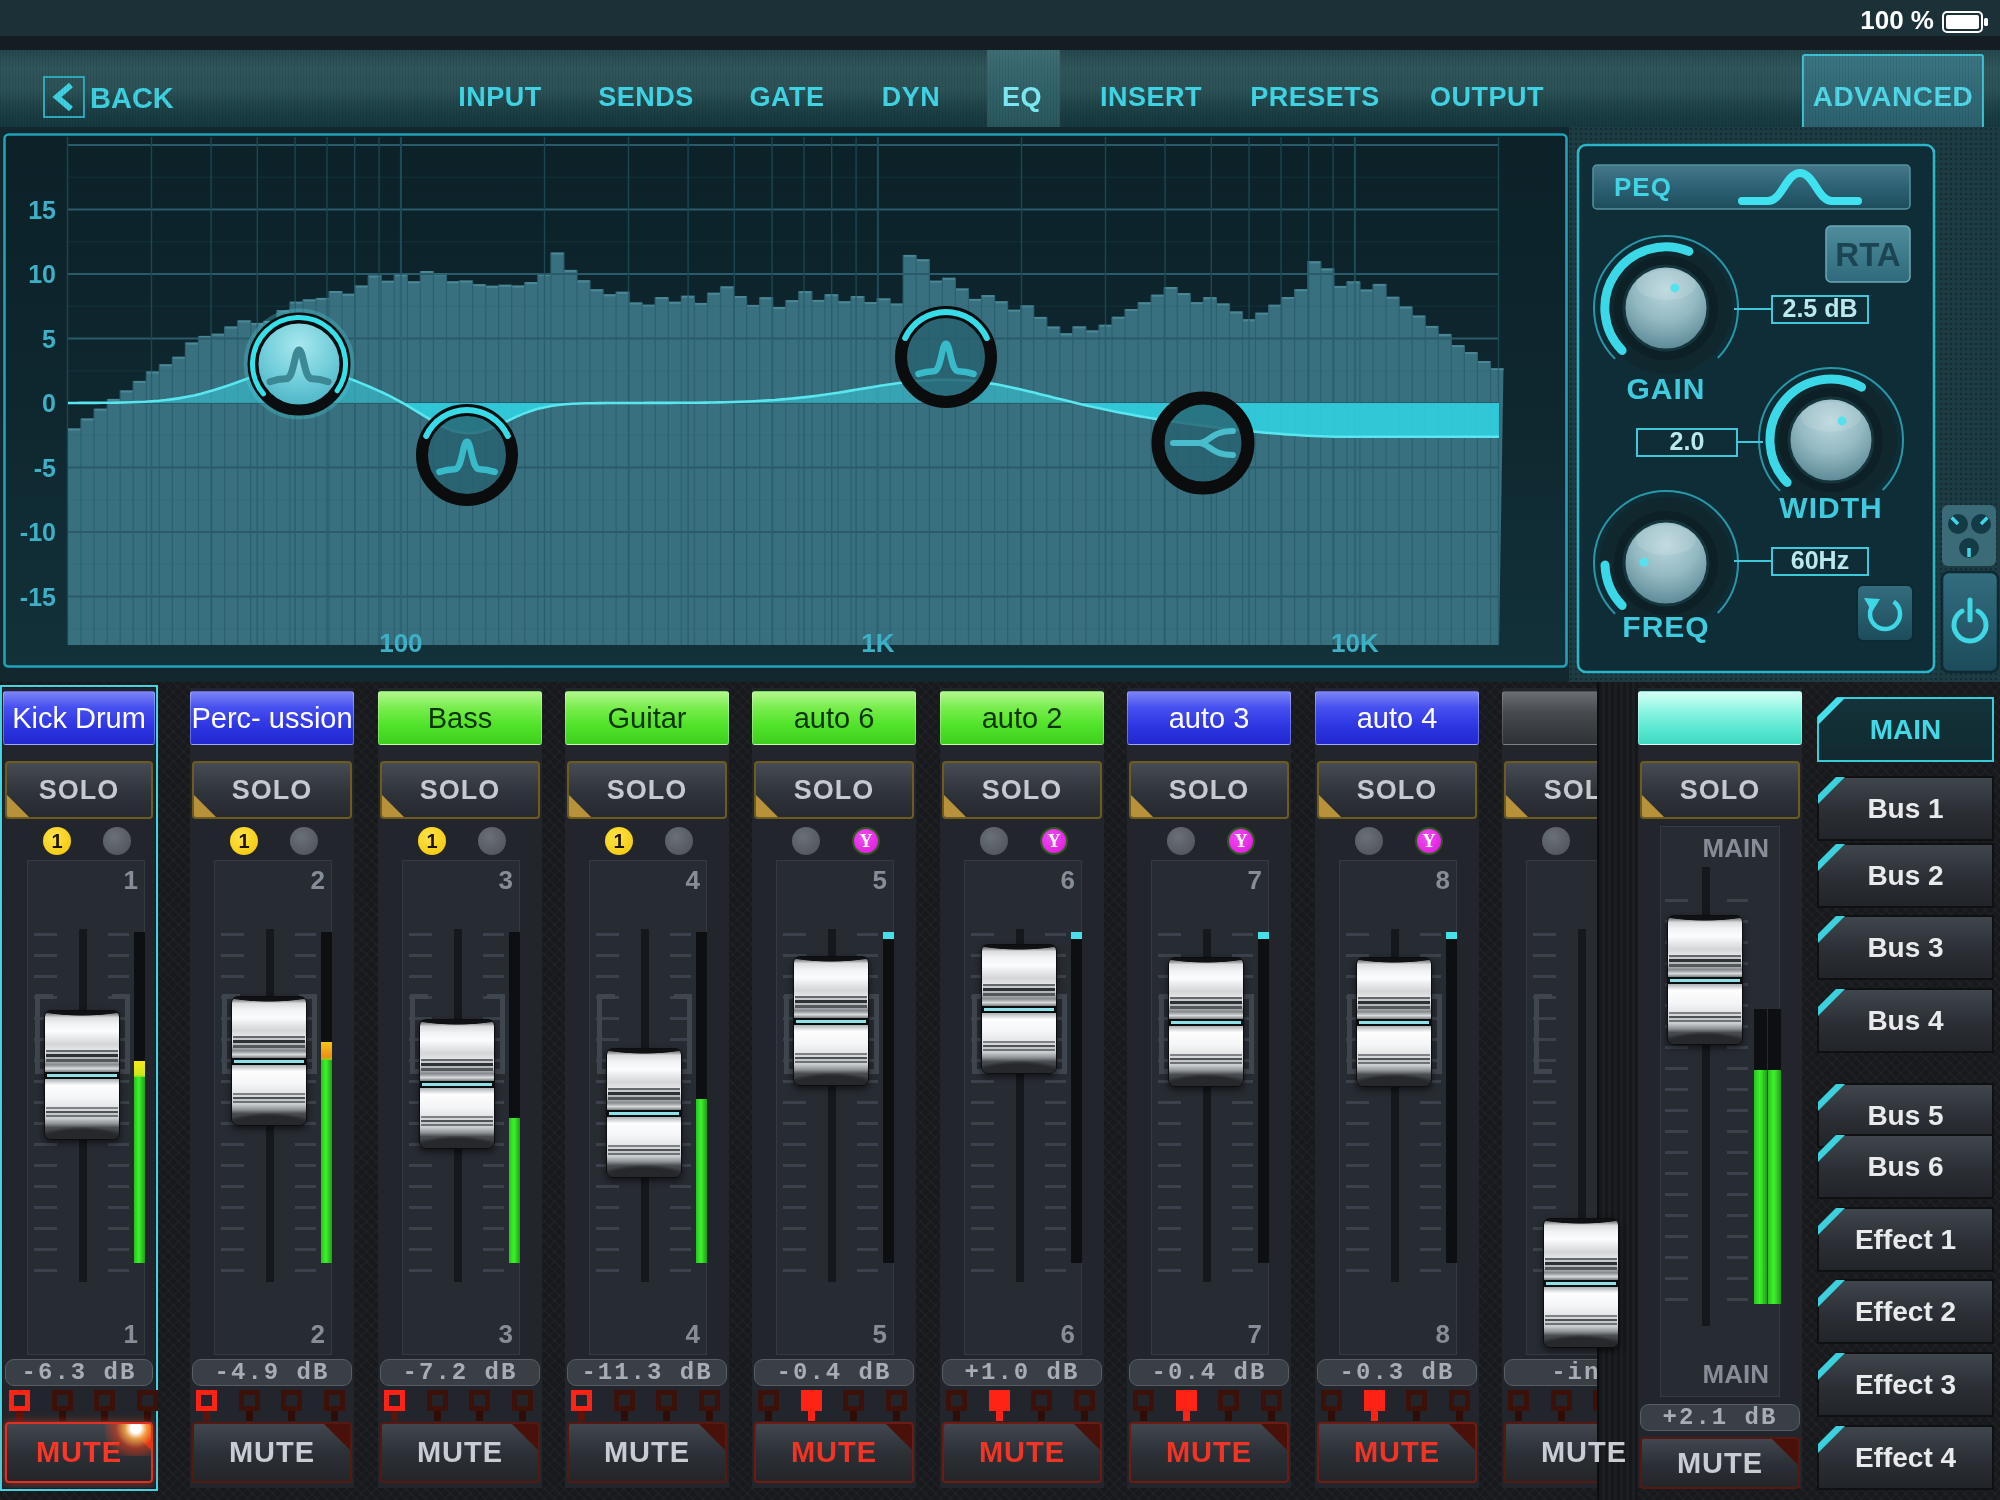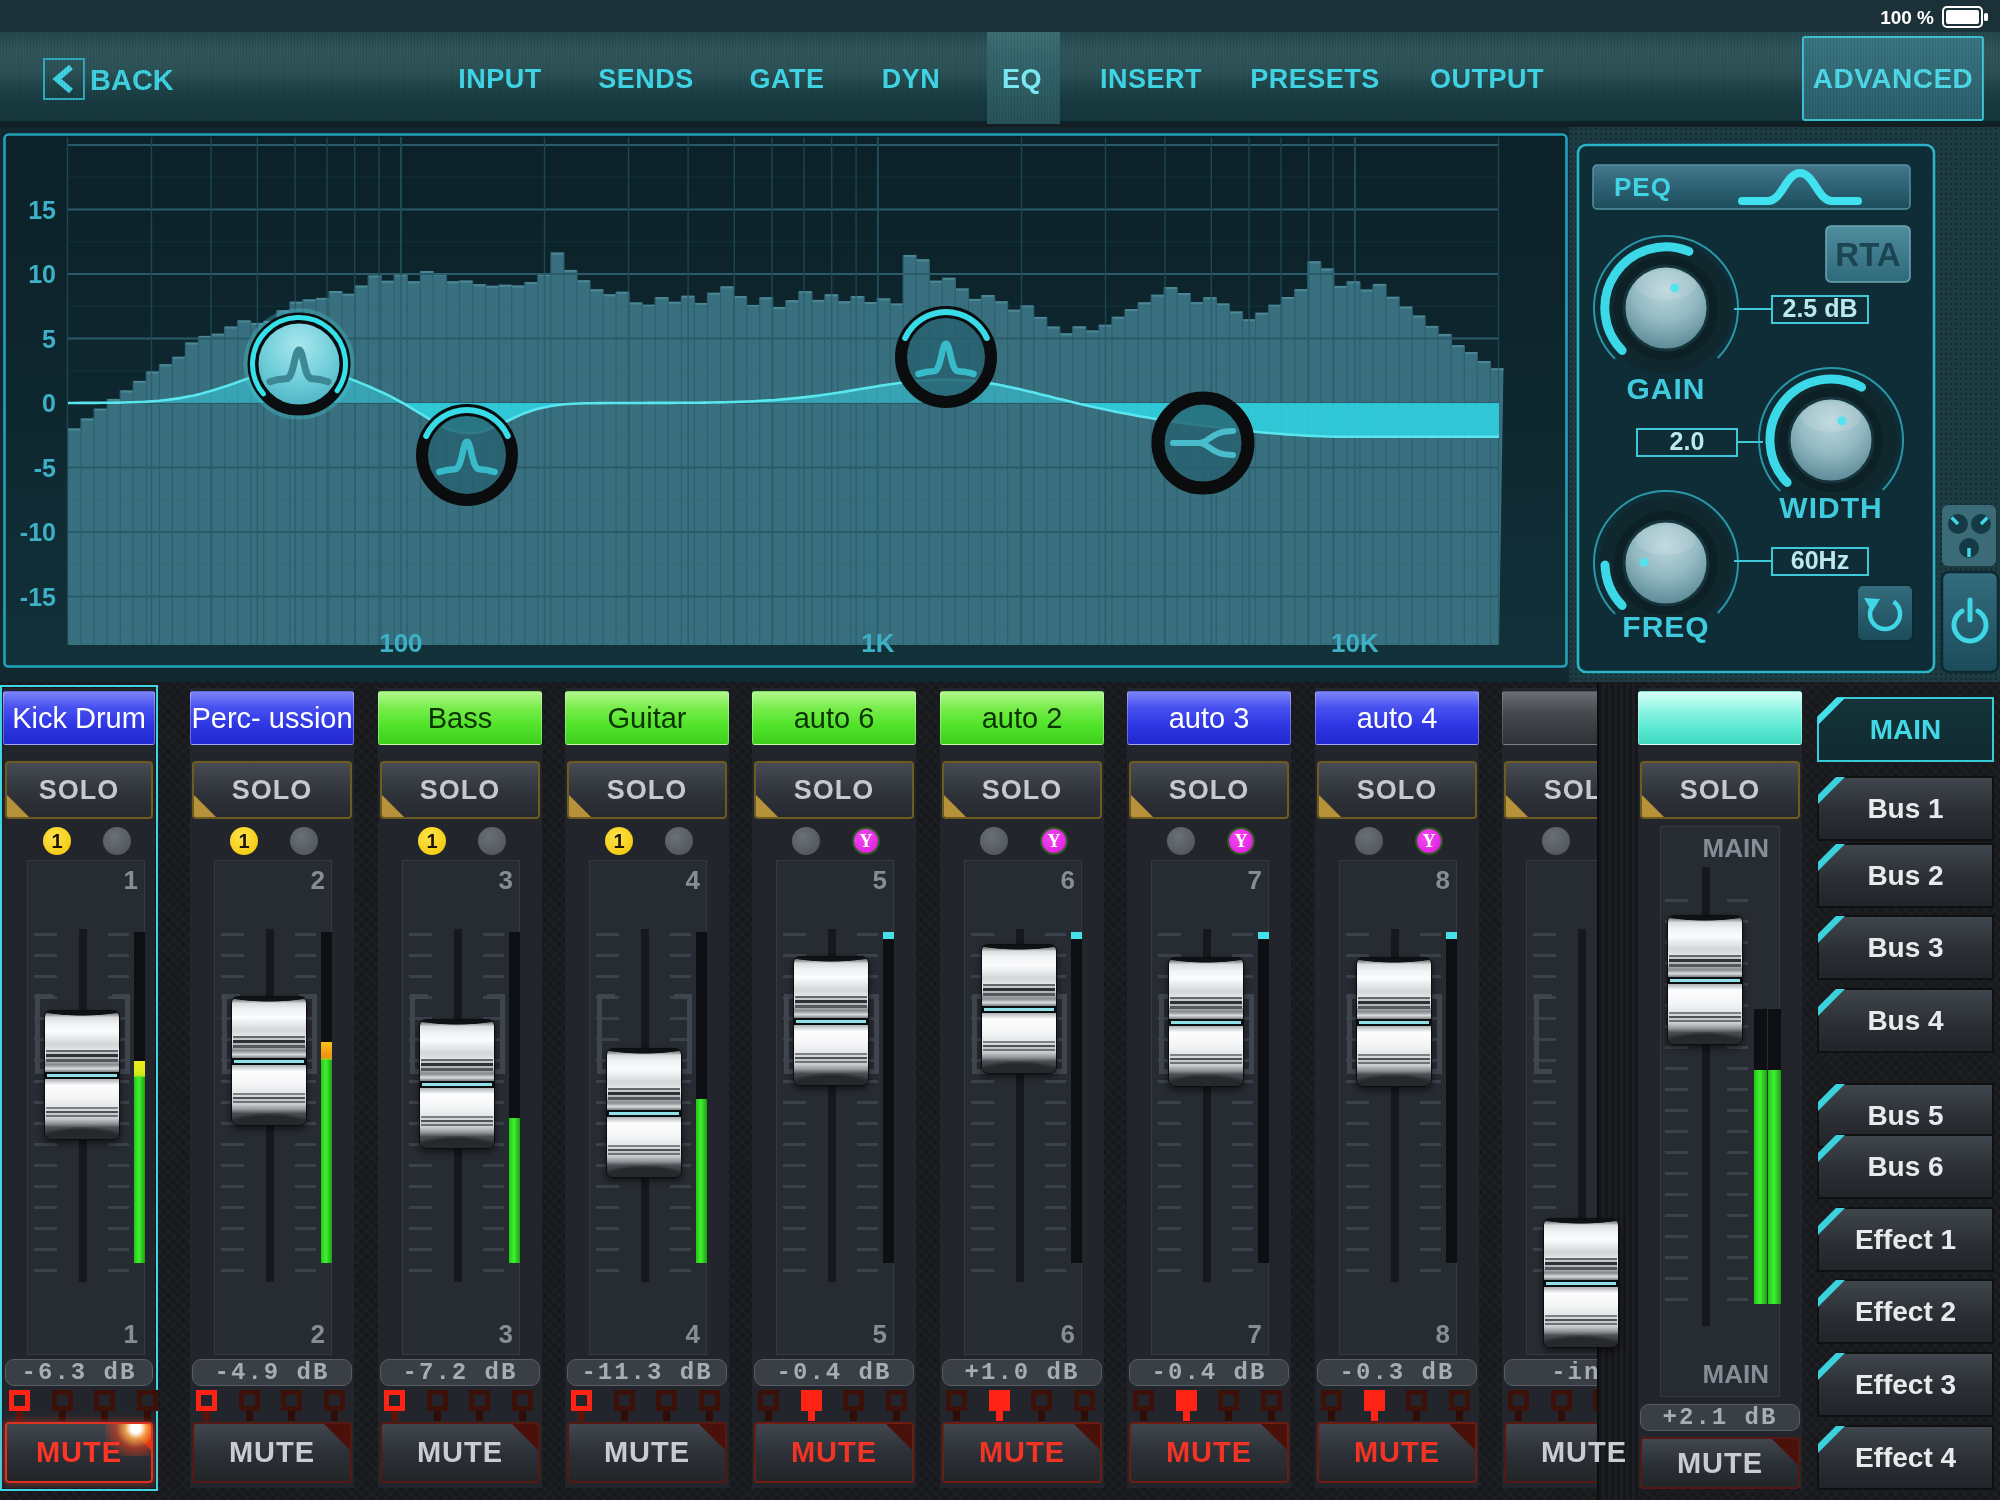"100 %" .batt { font-size: 19px -> 26px }
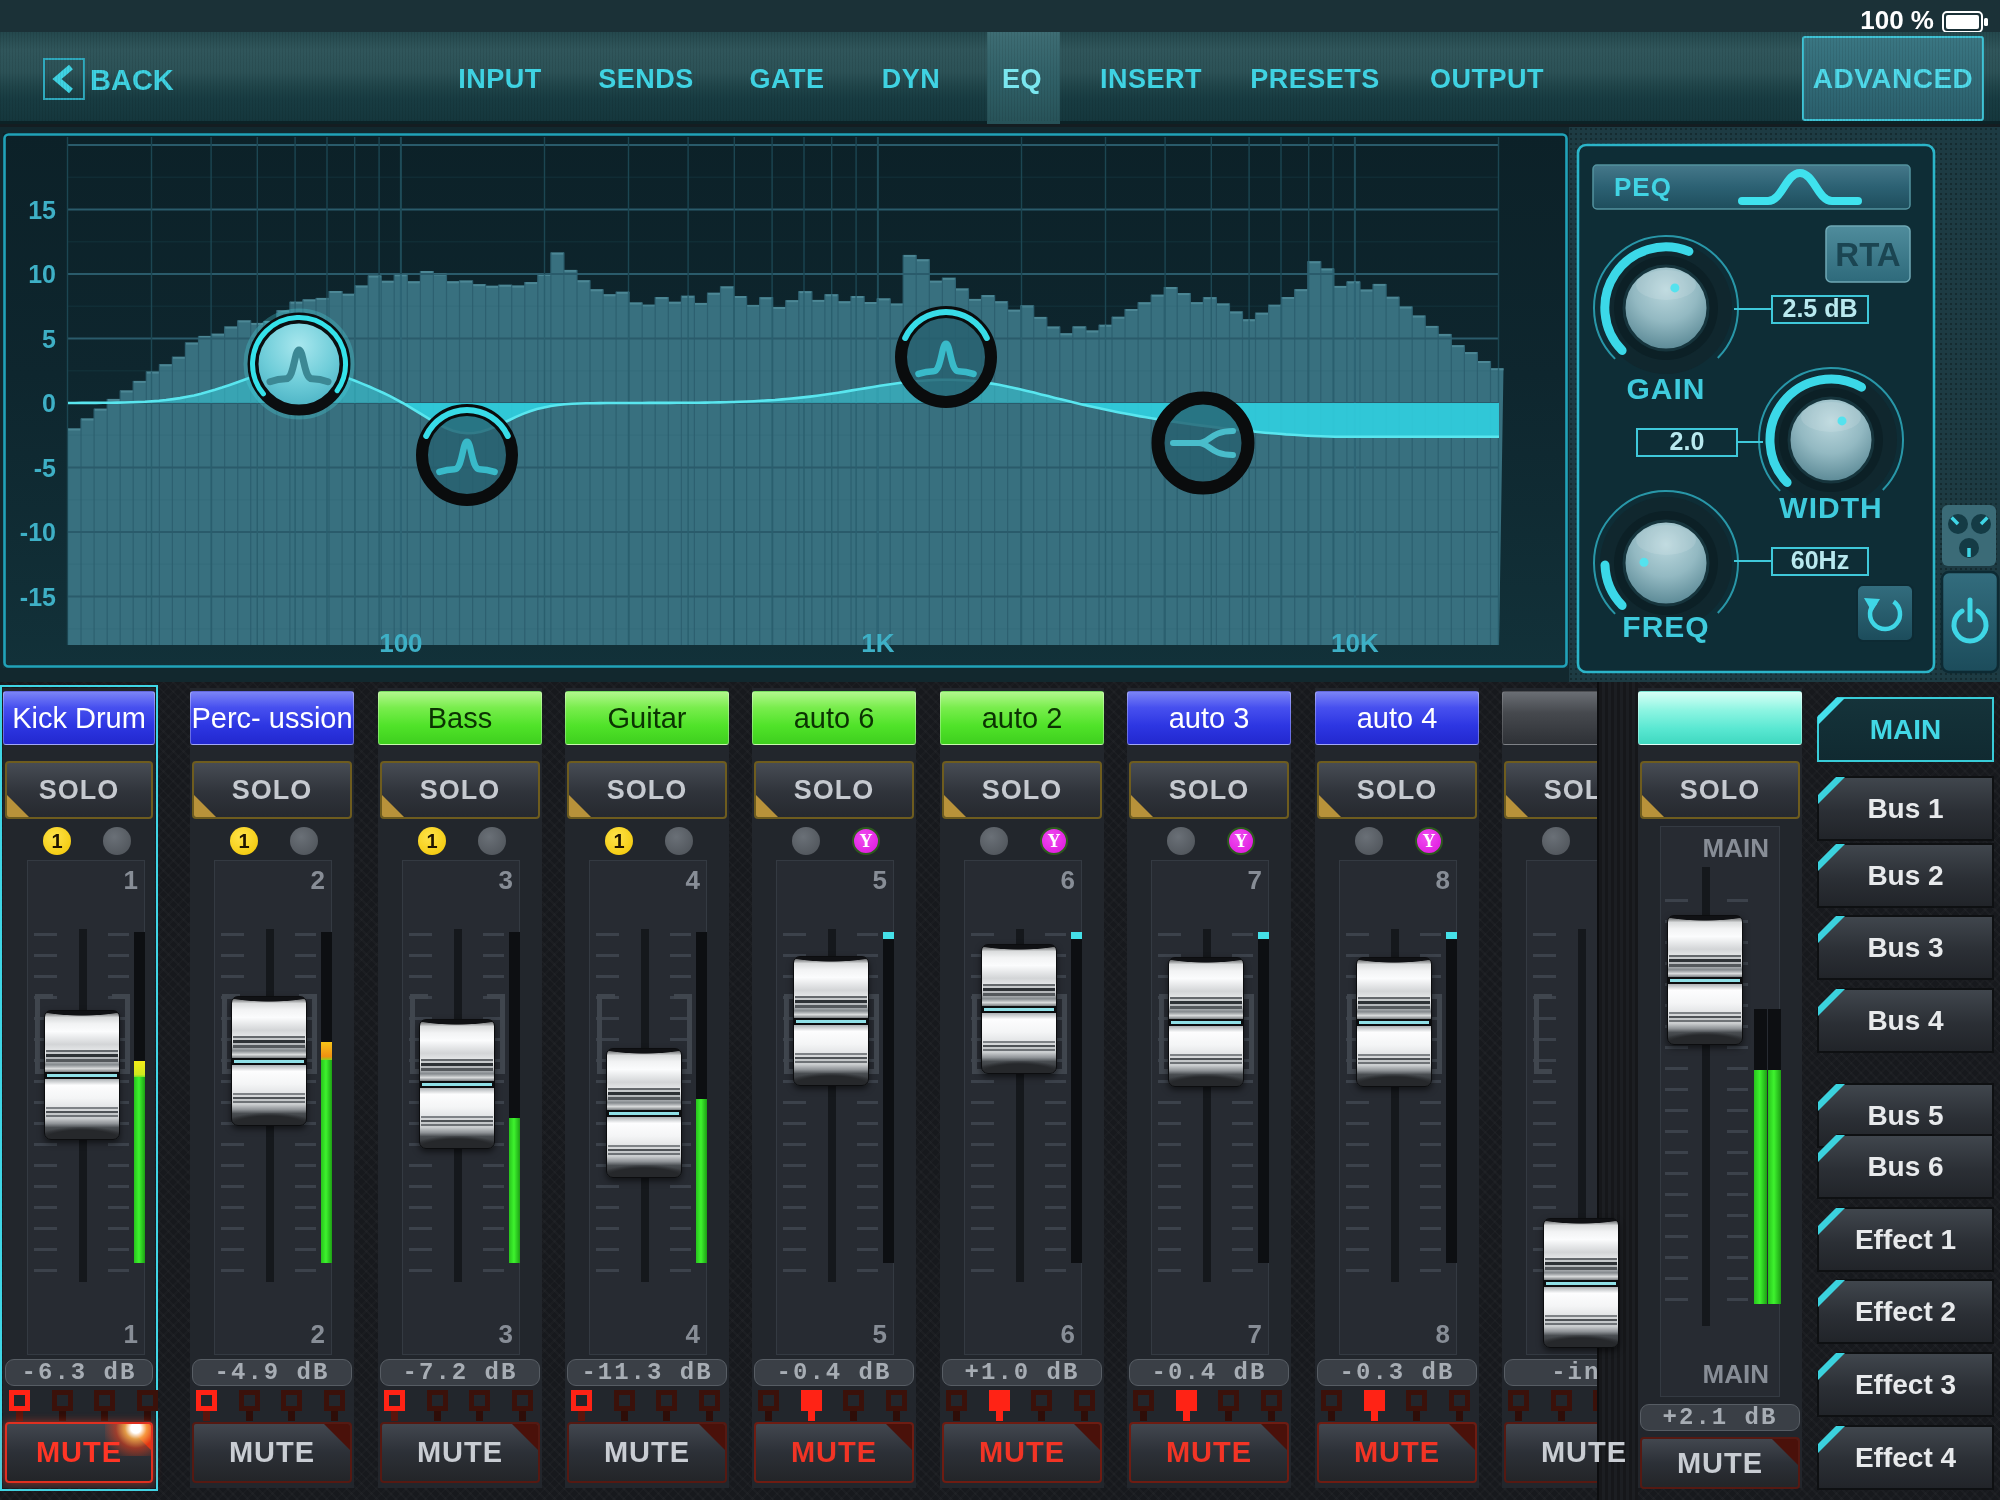"INPUT" .navbar { top: 32px -> 50px }
